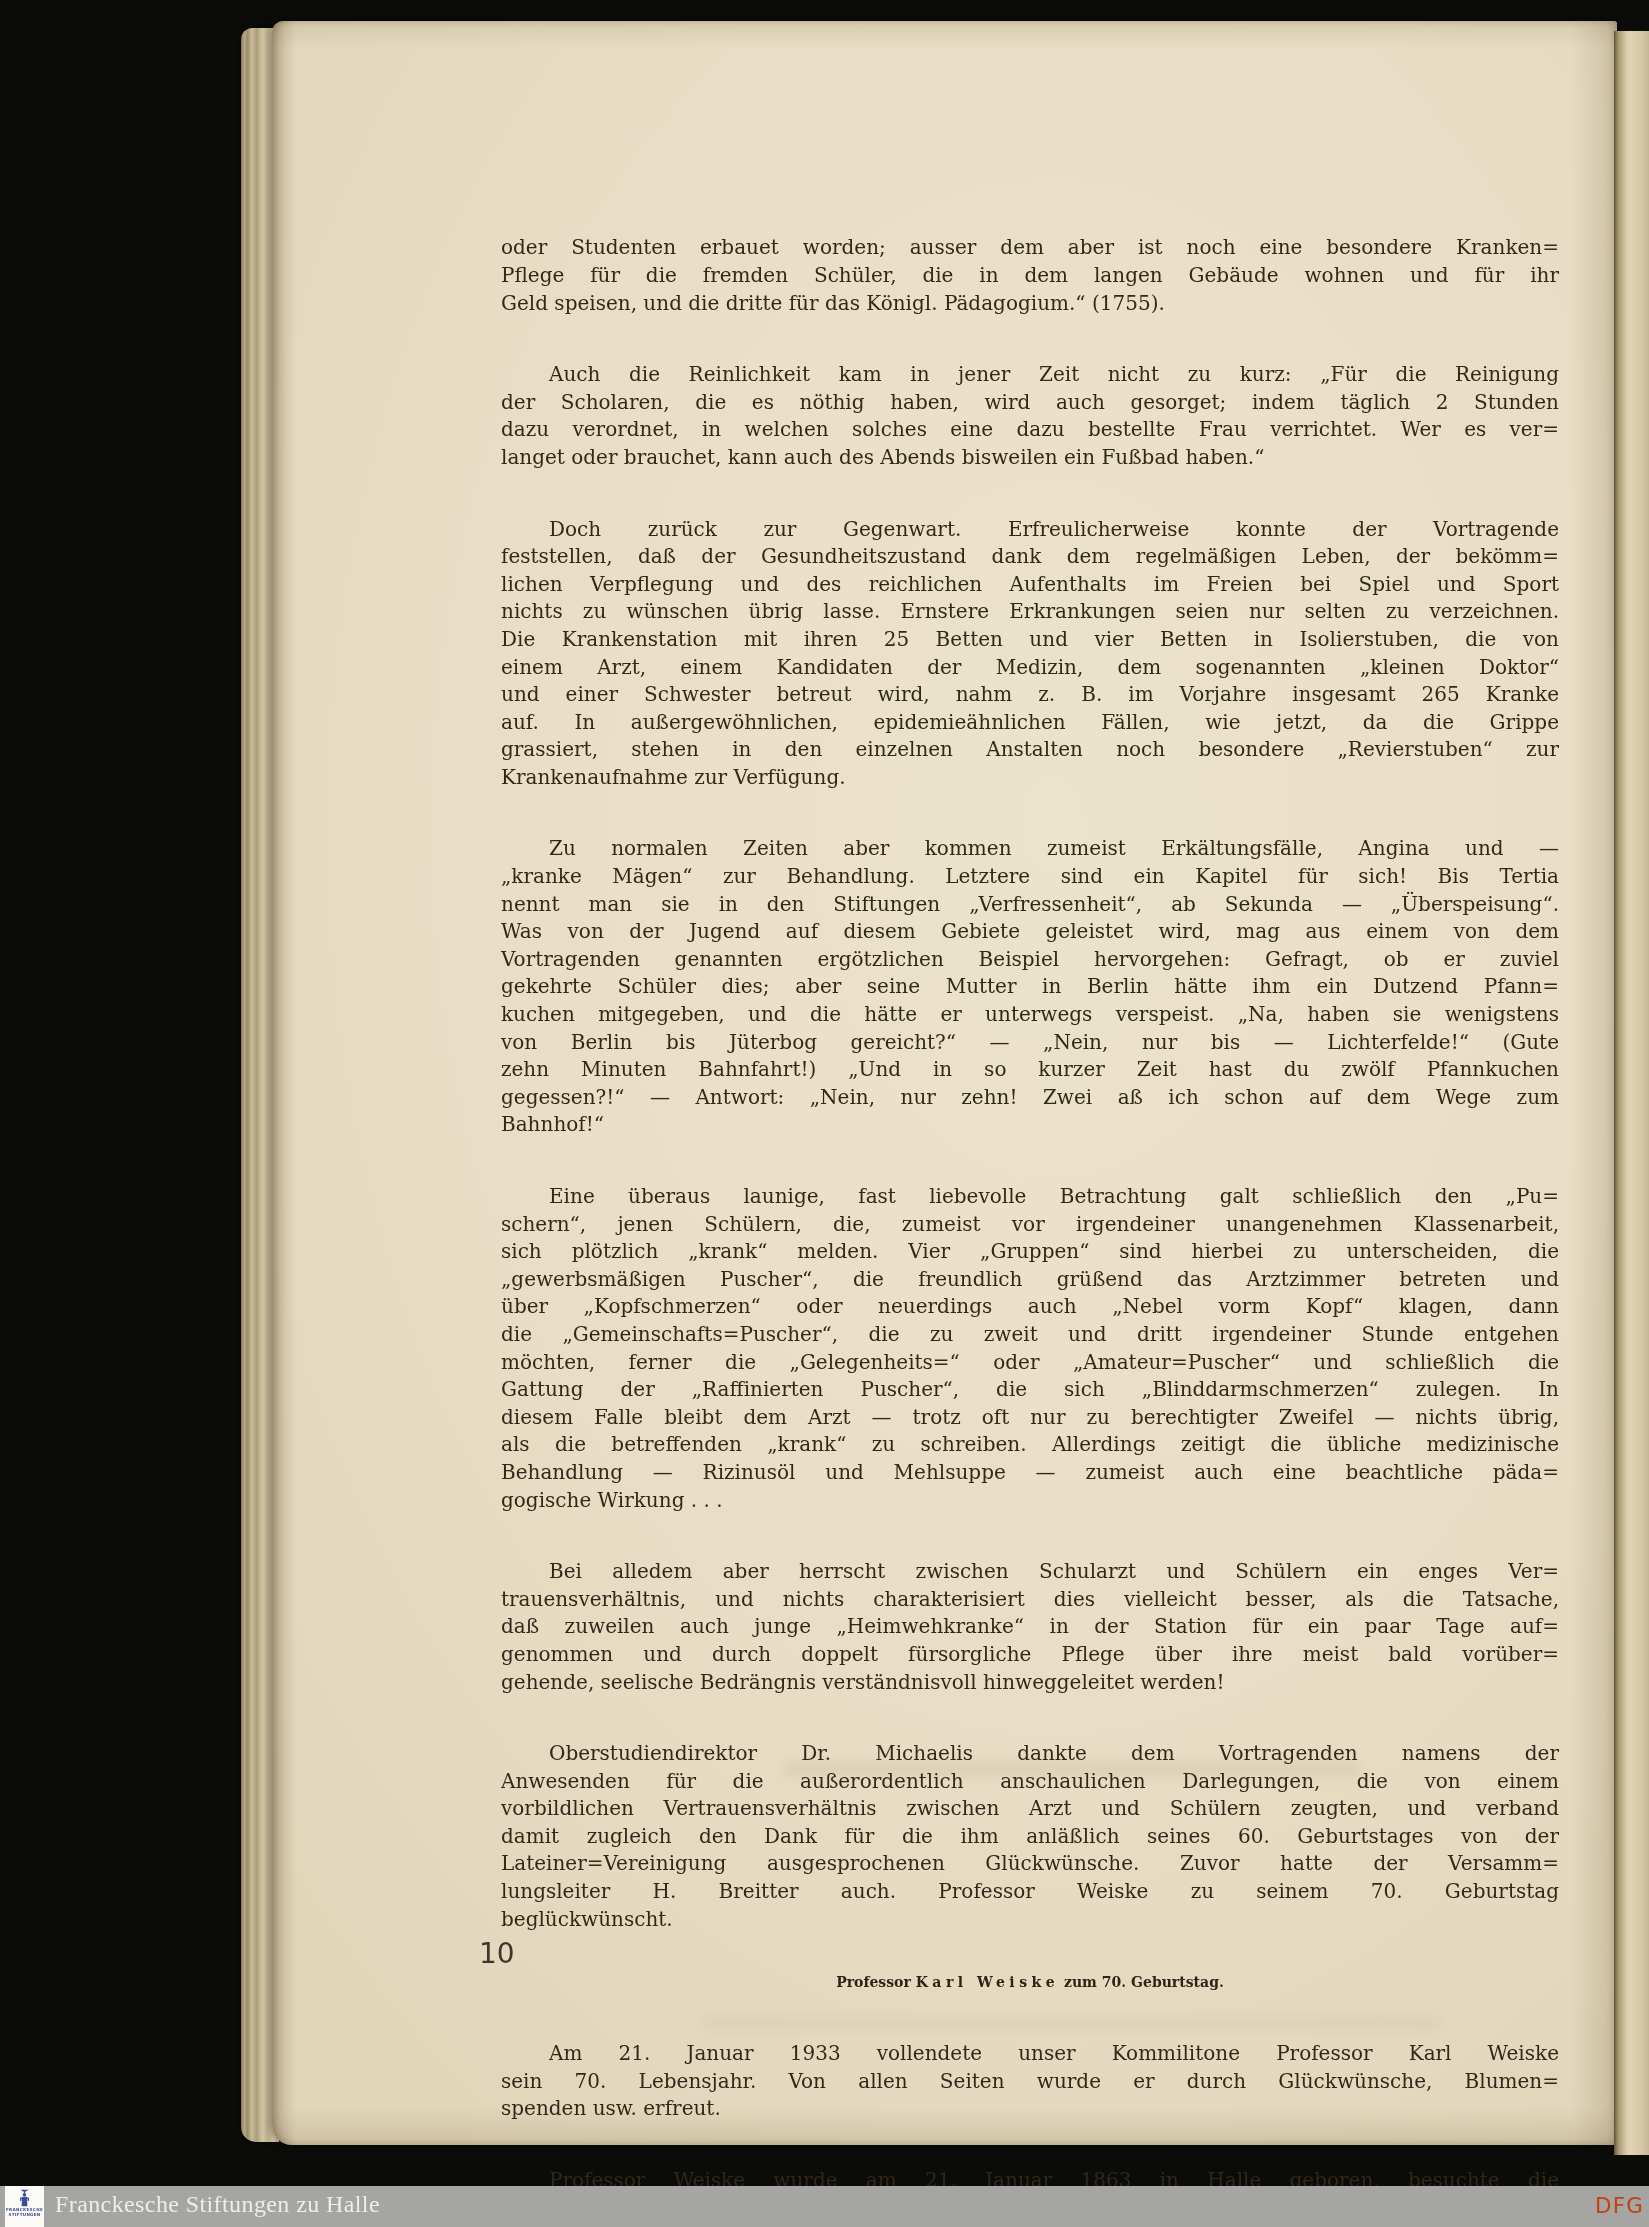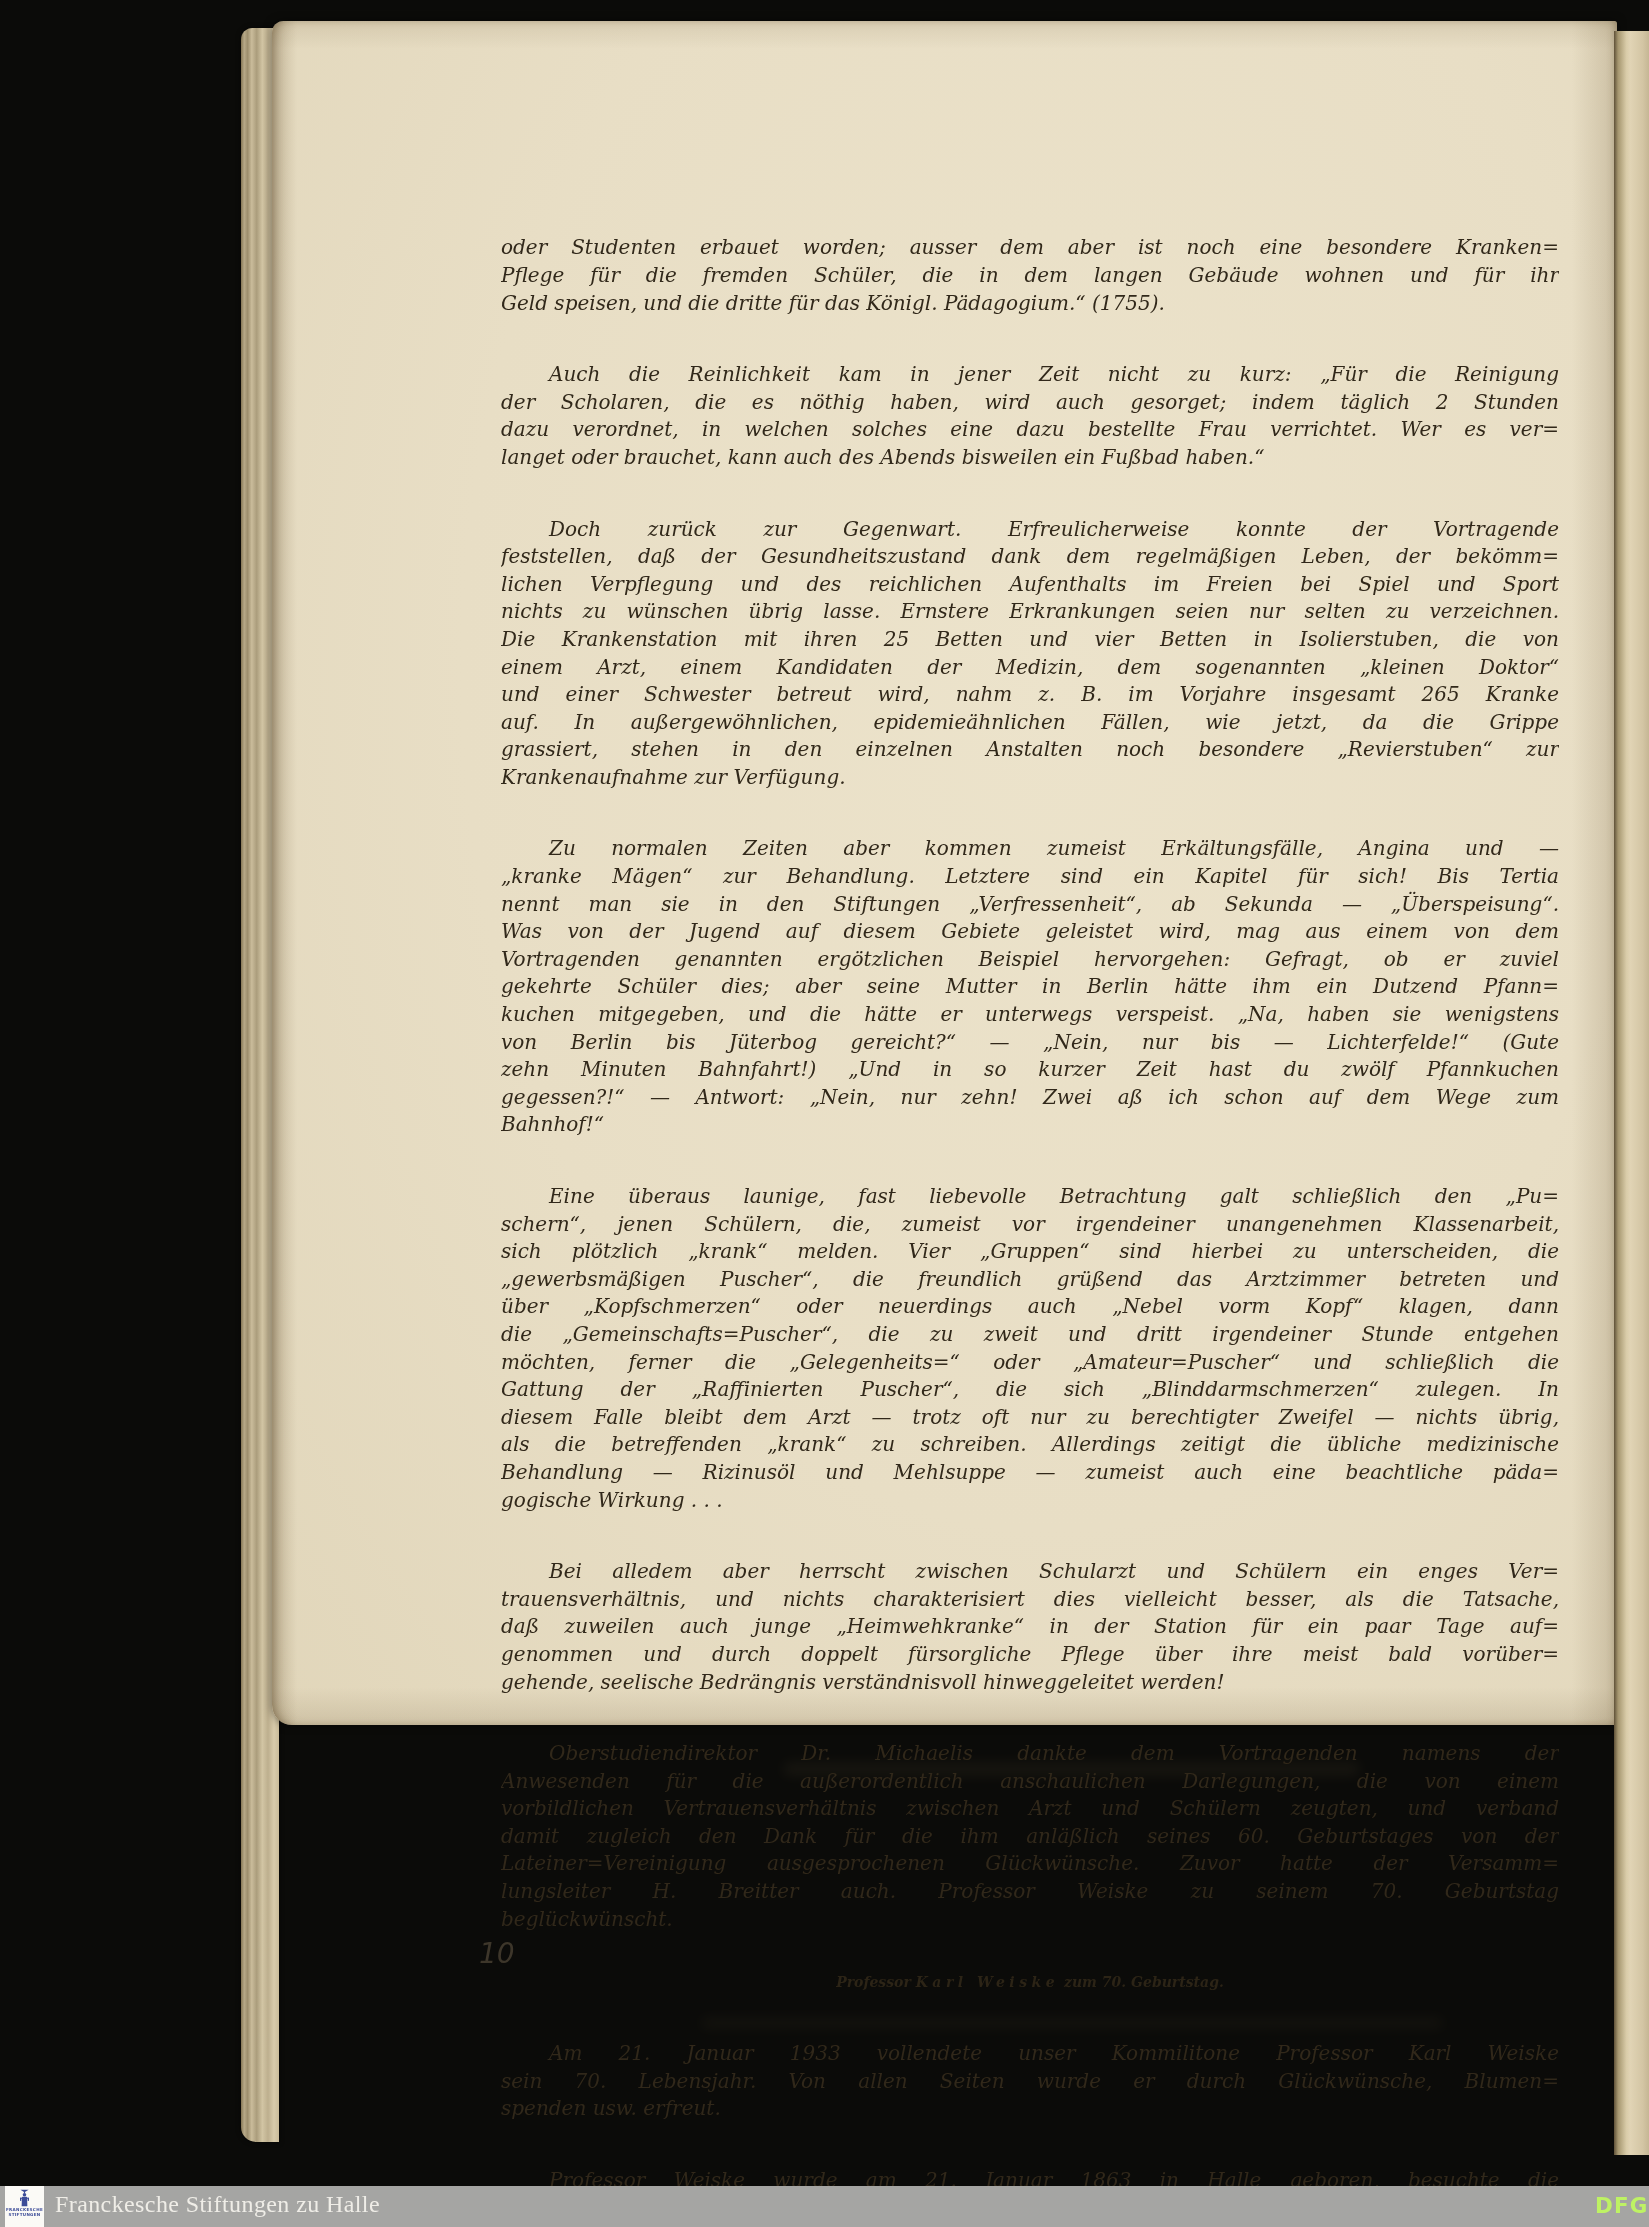"oder Studenten erbauet worden; ausser" .page { font-style: italic -> none; height: 1704px -> 2124px }
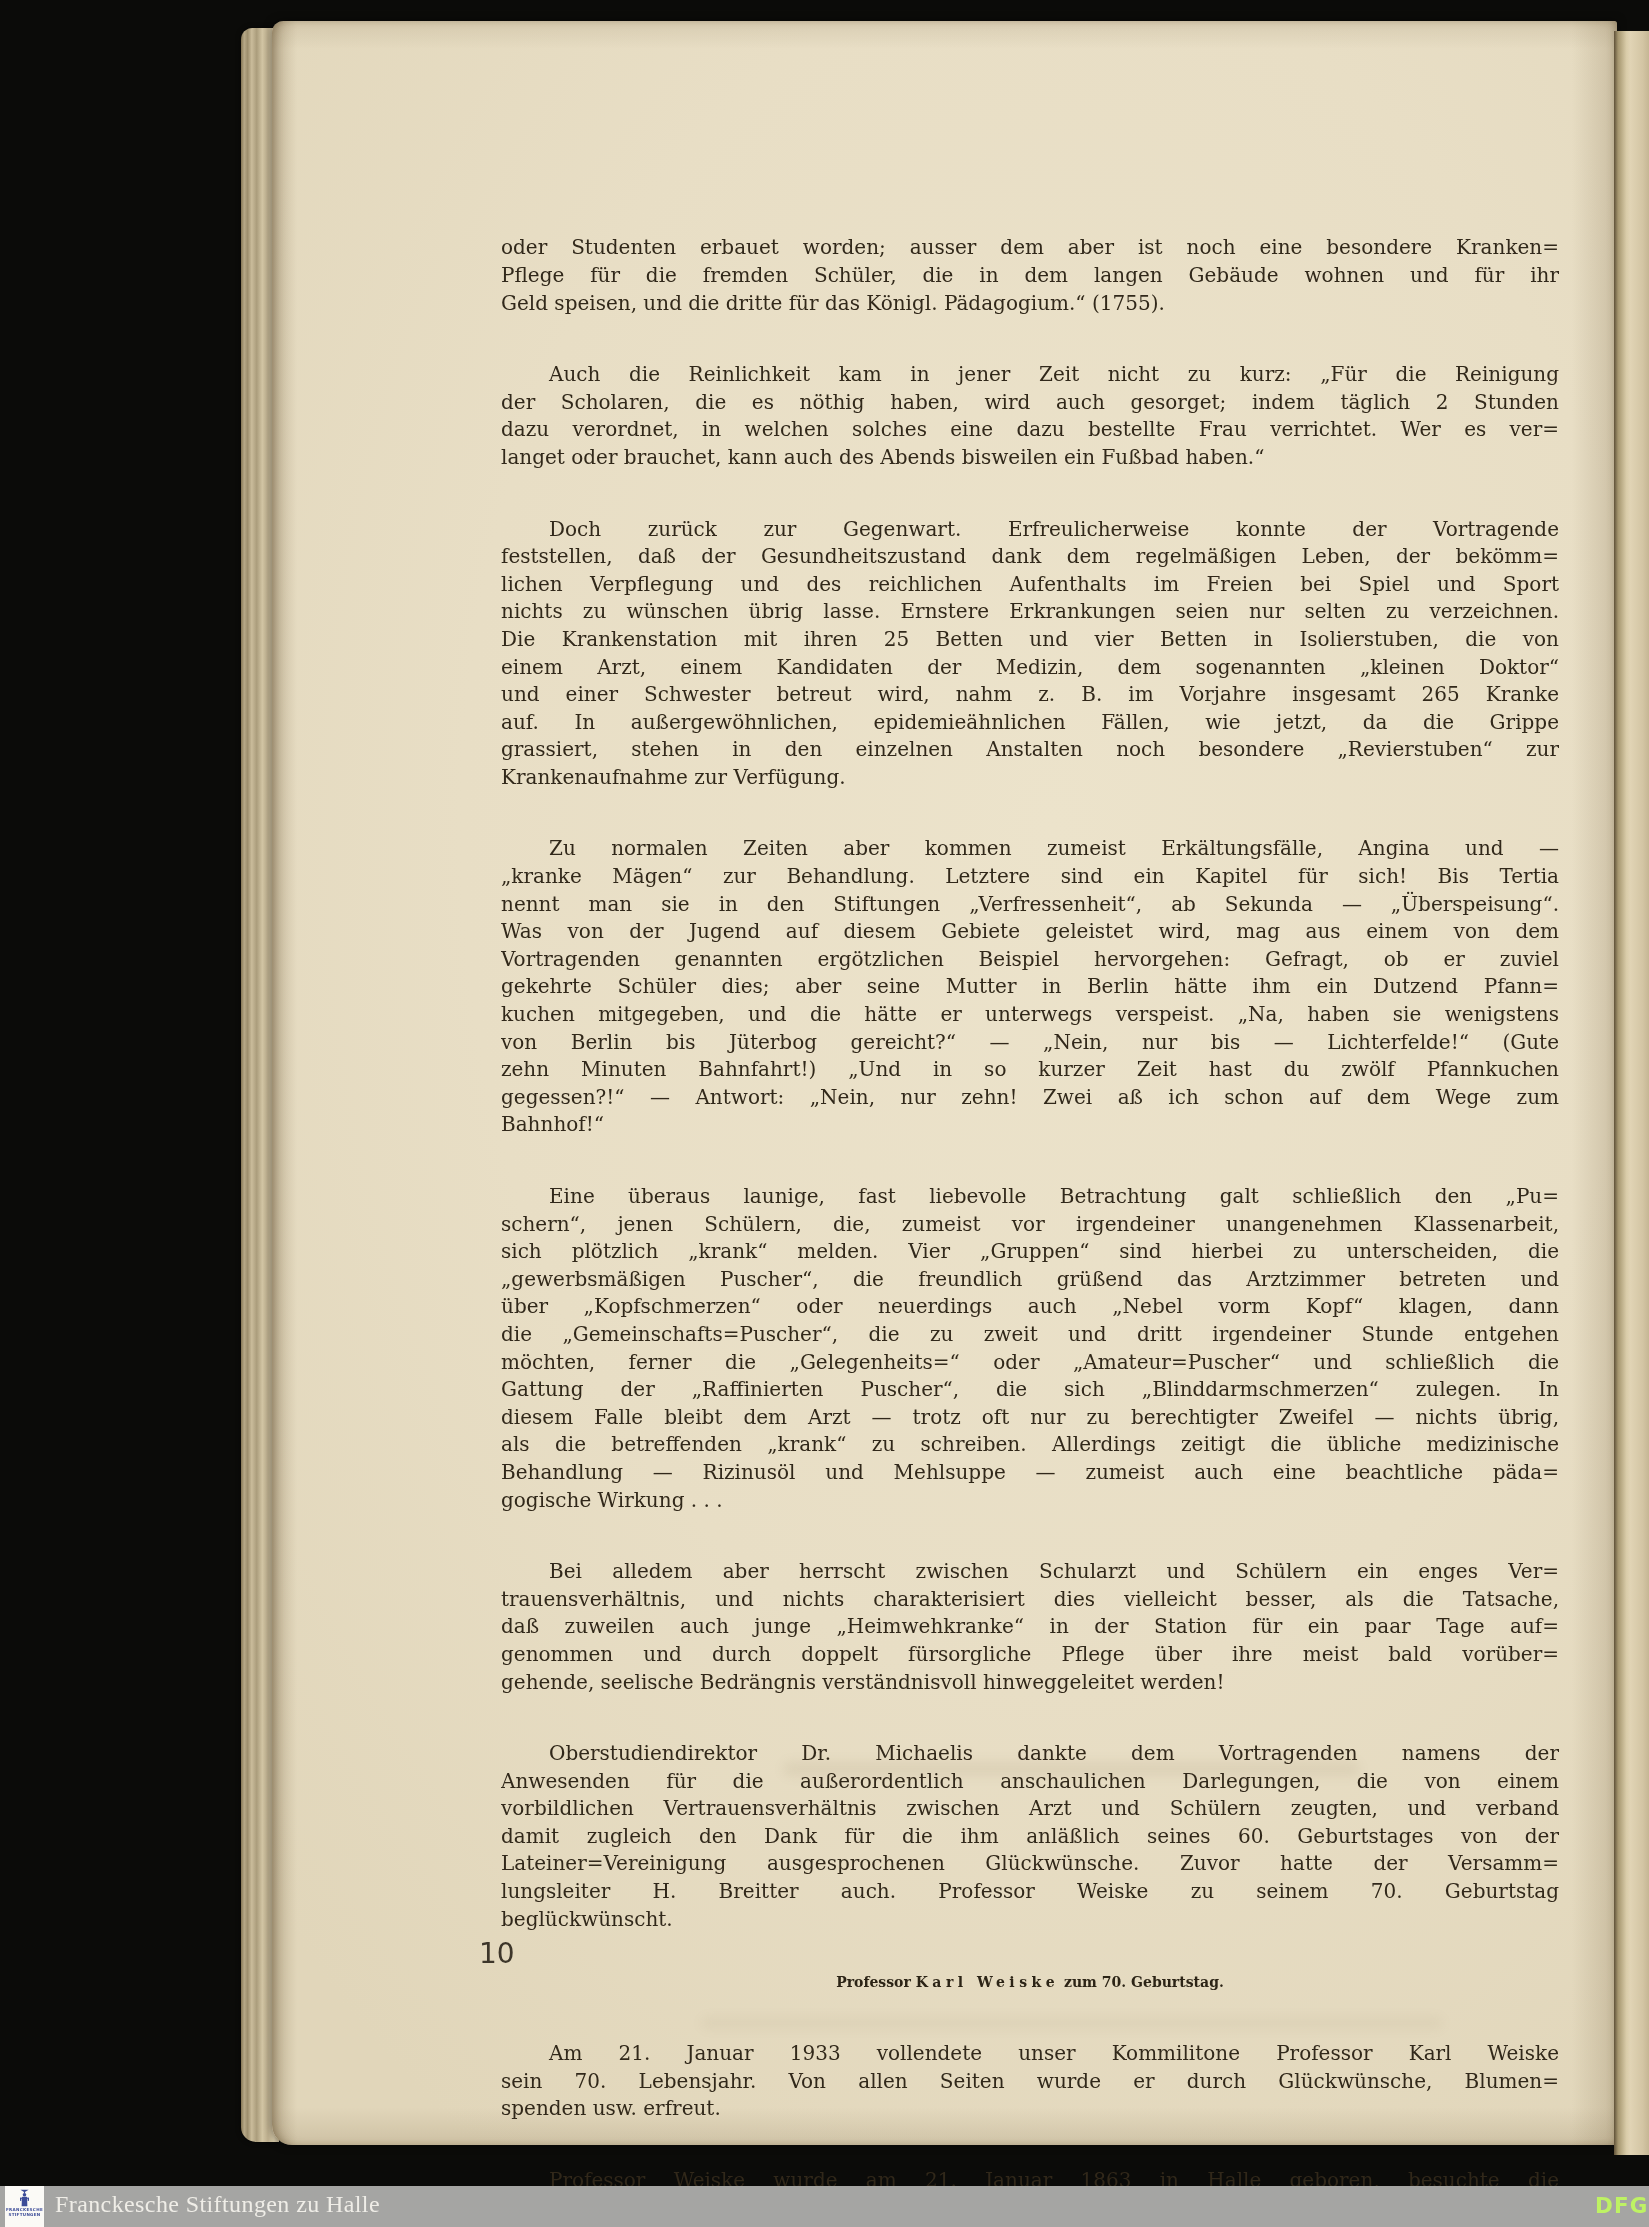"DFG" .dfg { color: #bef264 -> #c2410c; font-weight: bold -> normal }
